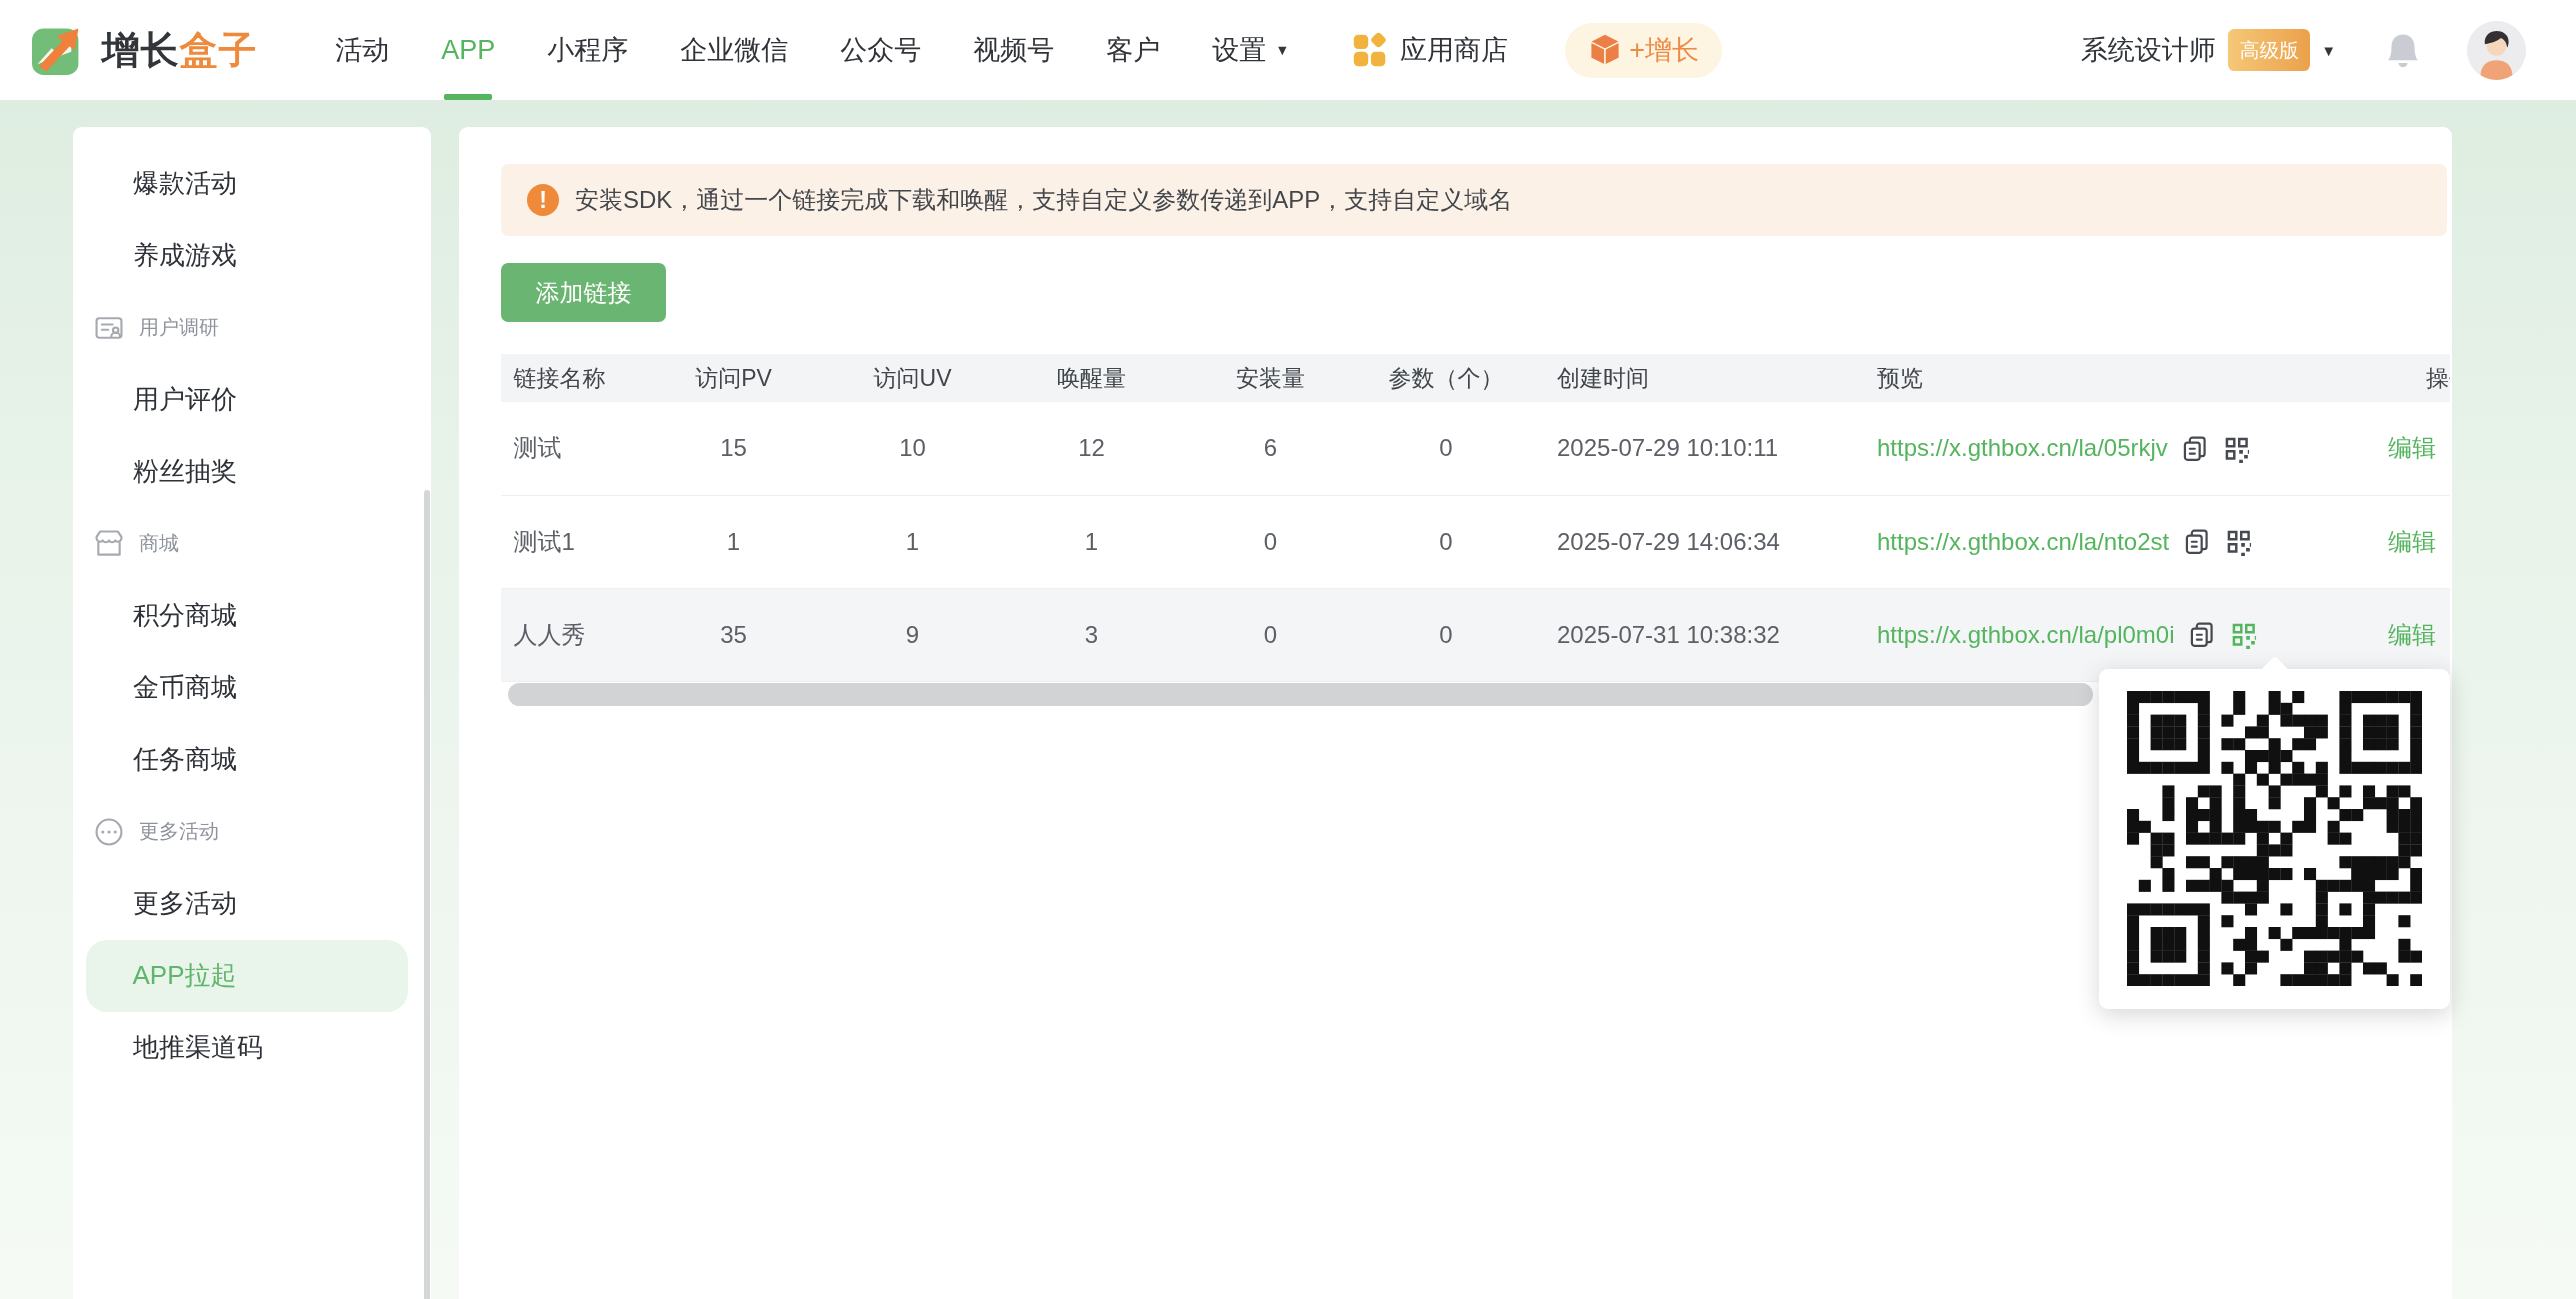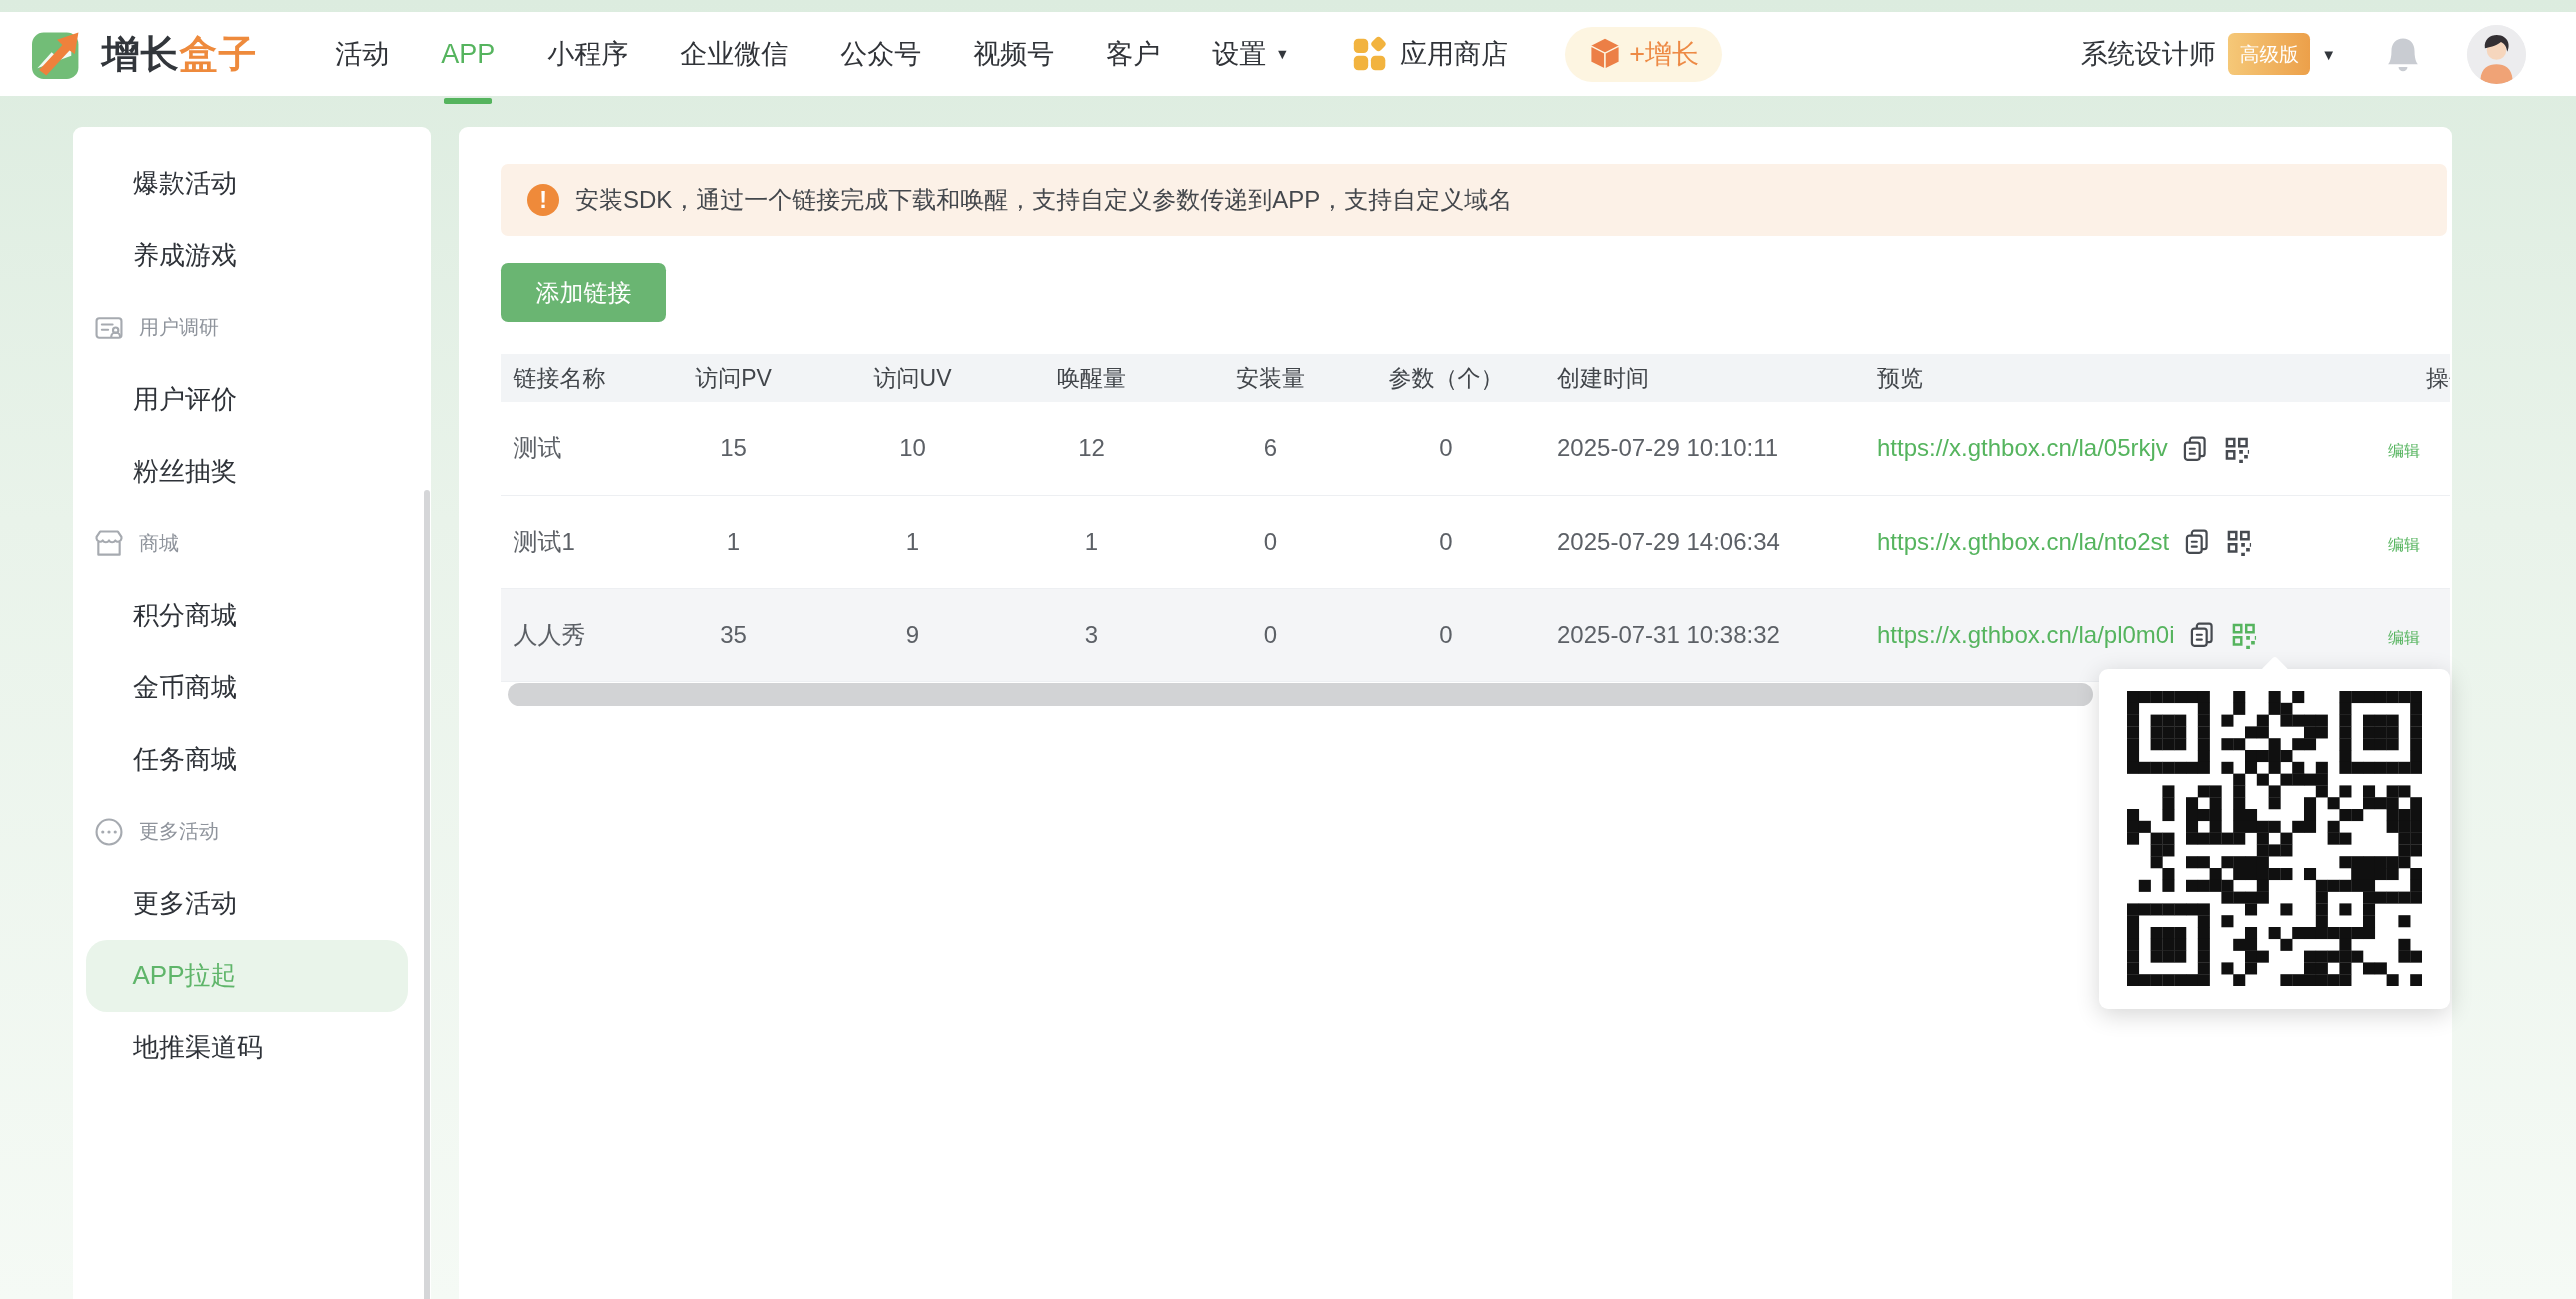"增长盒子" .topbar { height: 84px -> 100px; top: 12px -> 0 }
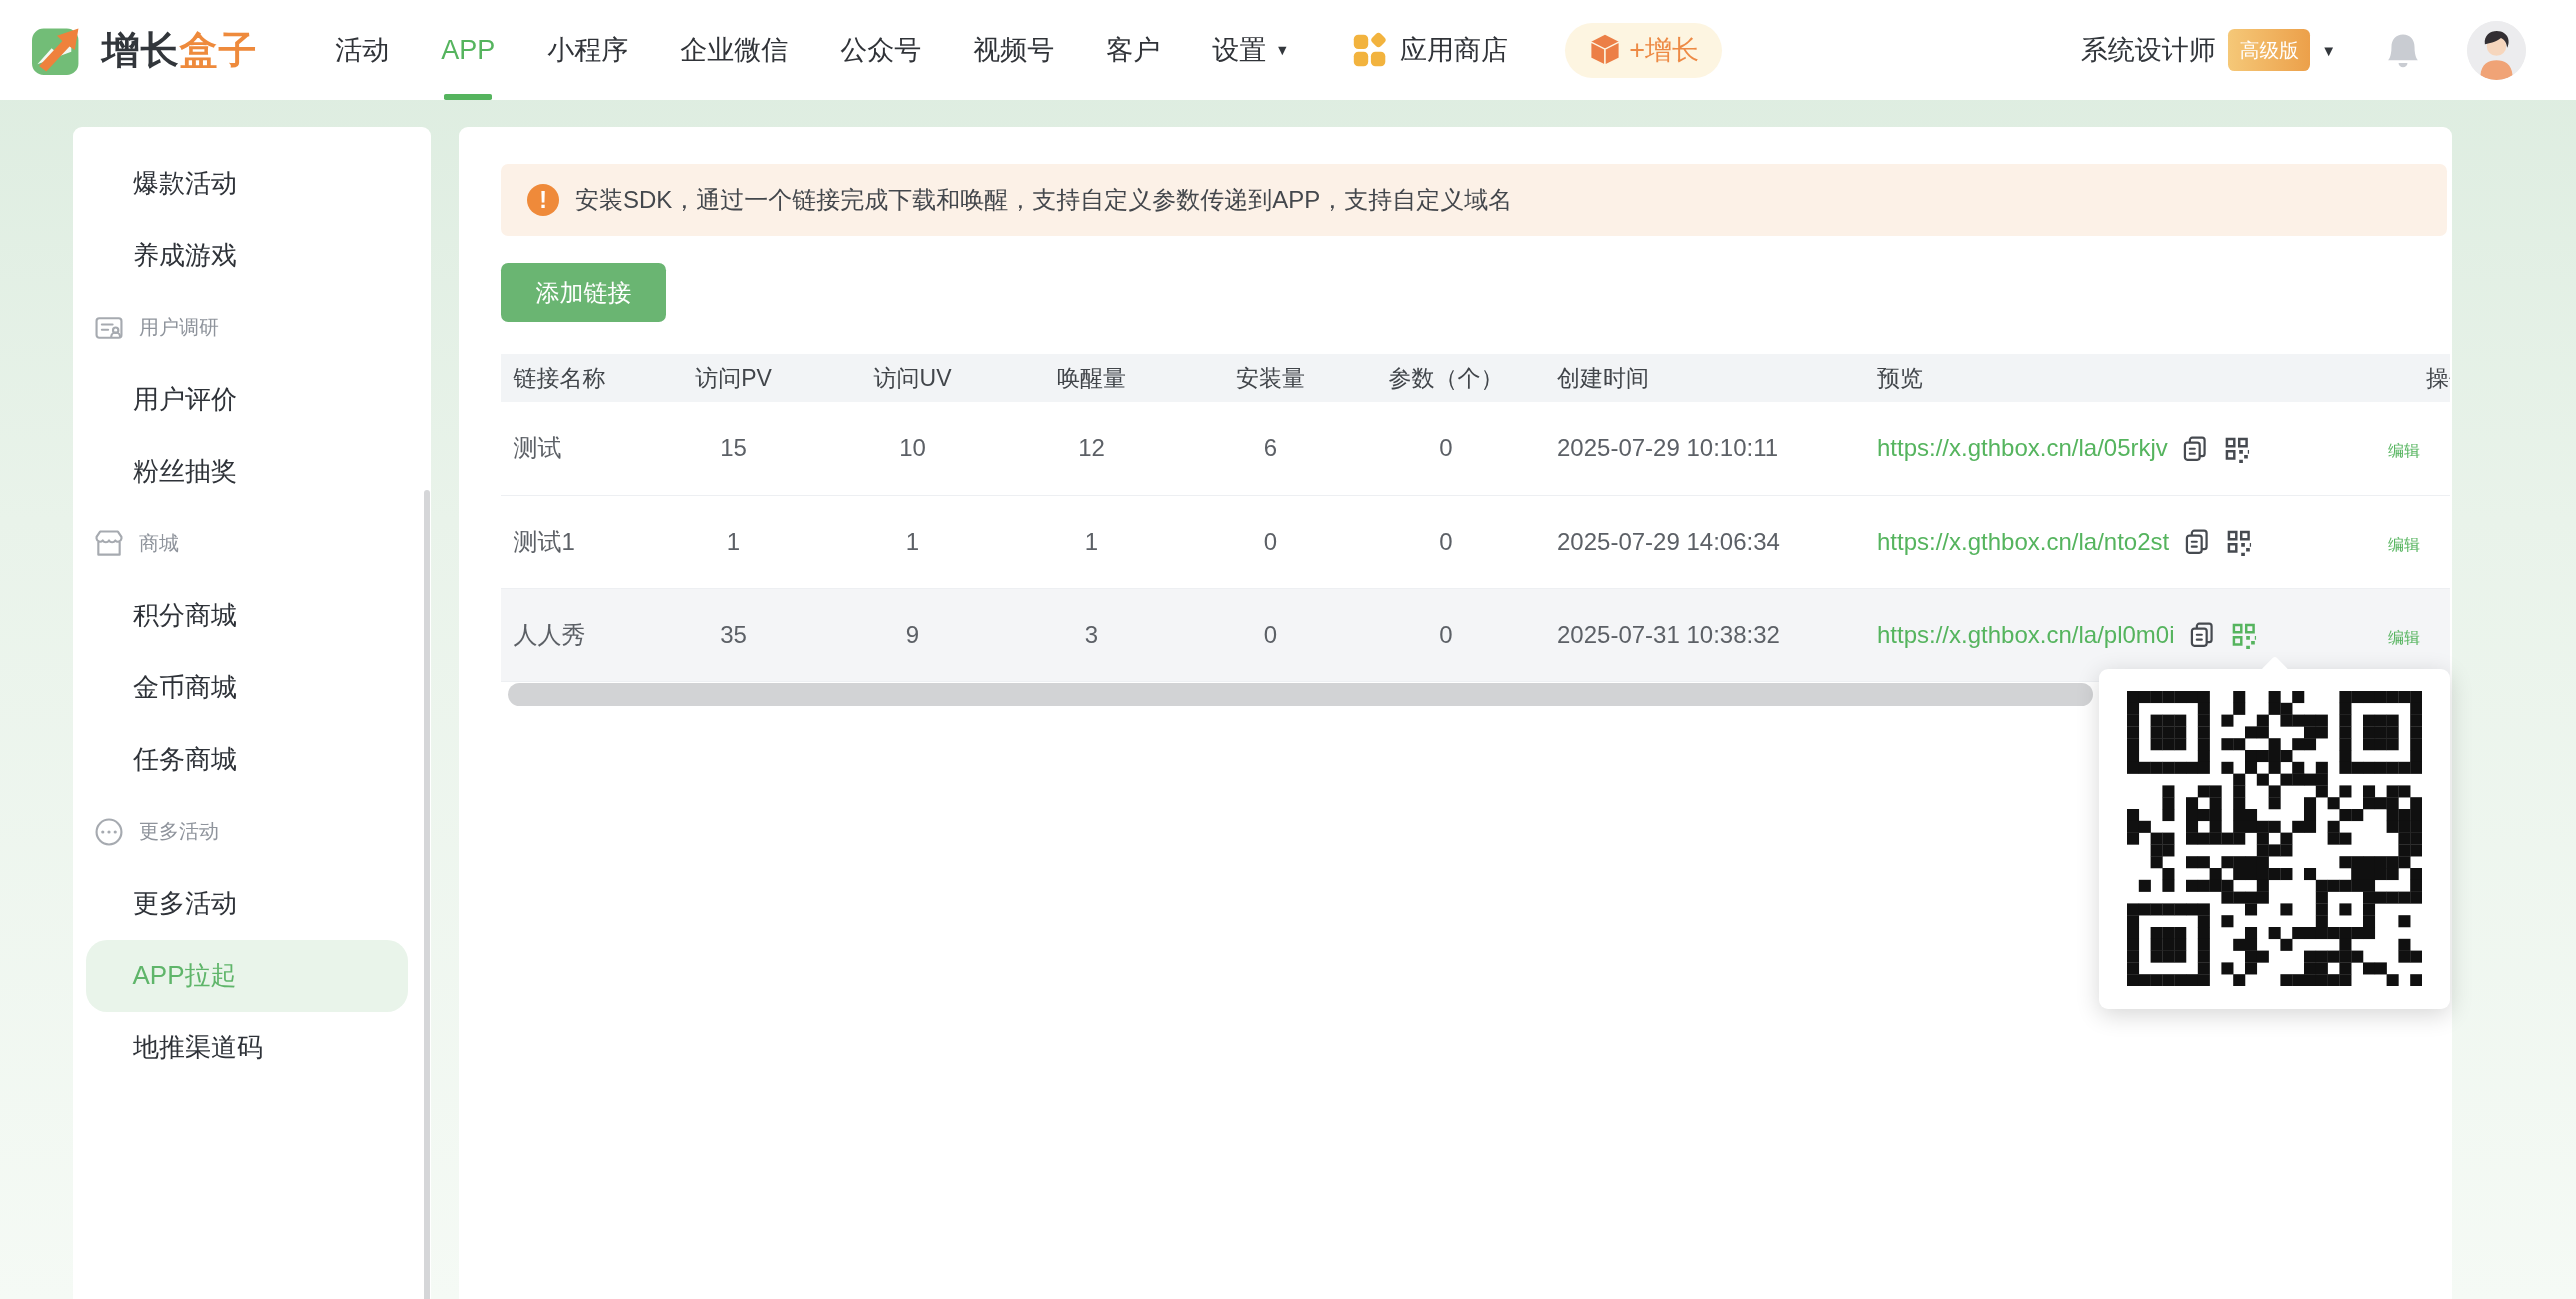"编辑" .edit-link { font-size: 16px -> 24px }
